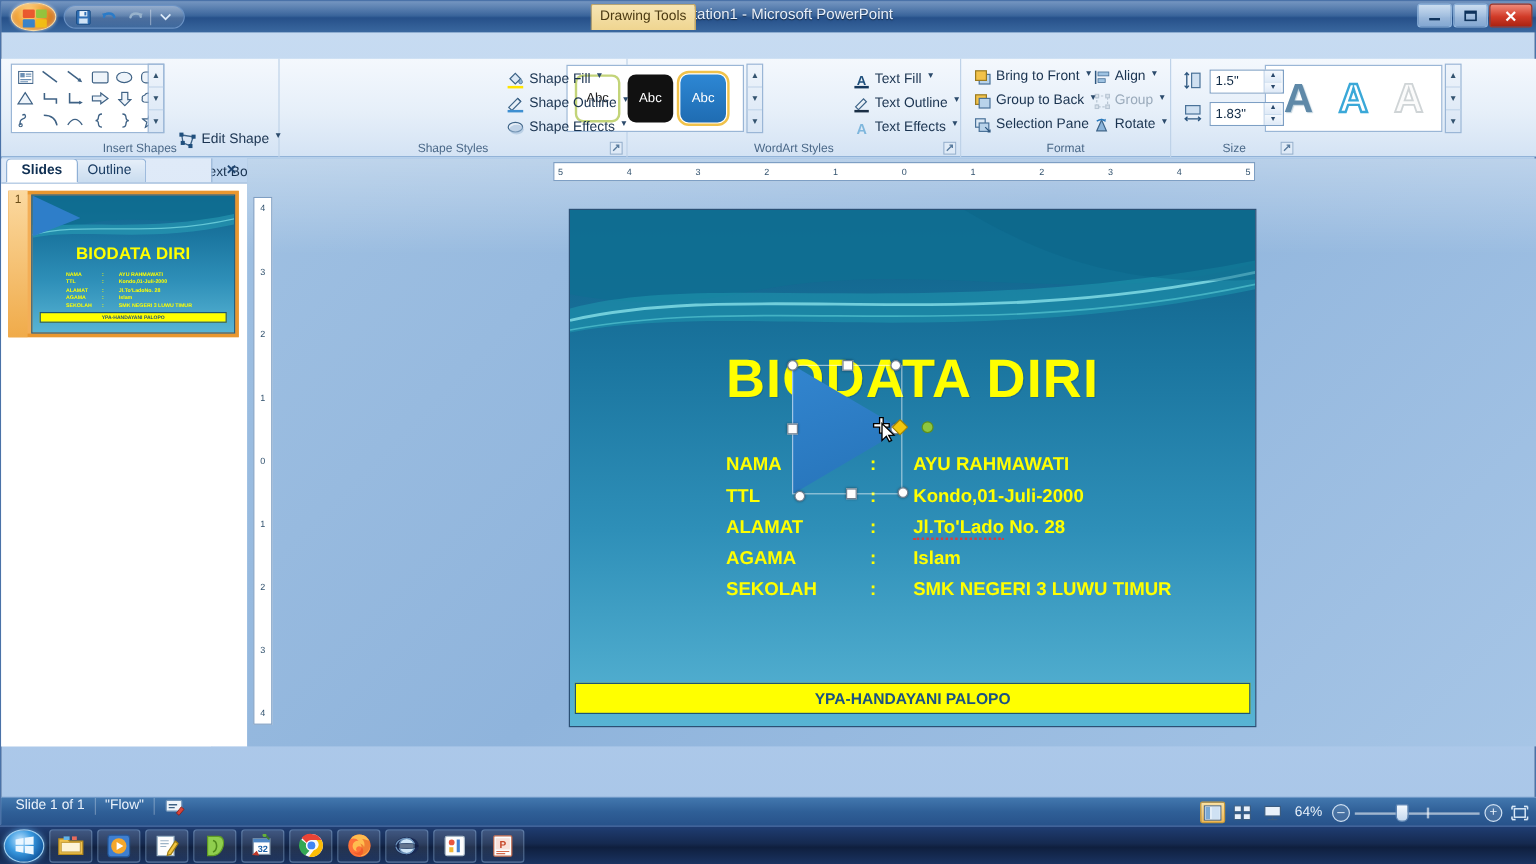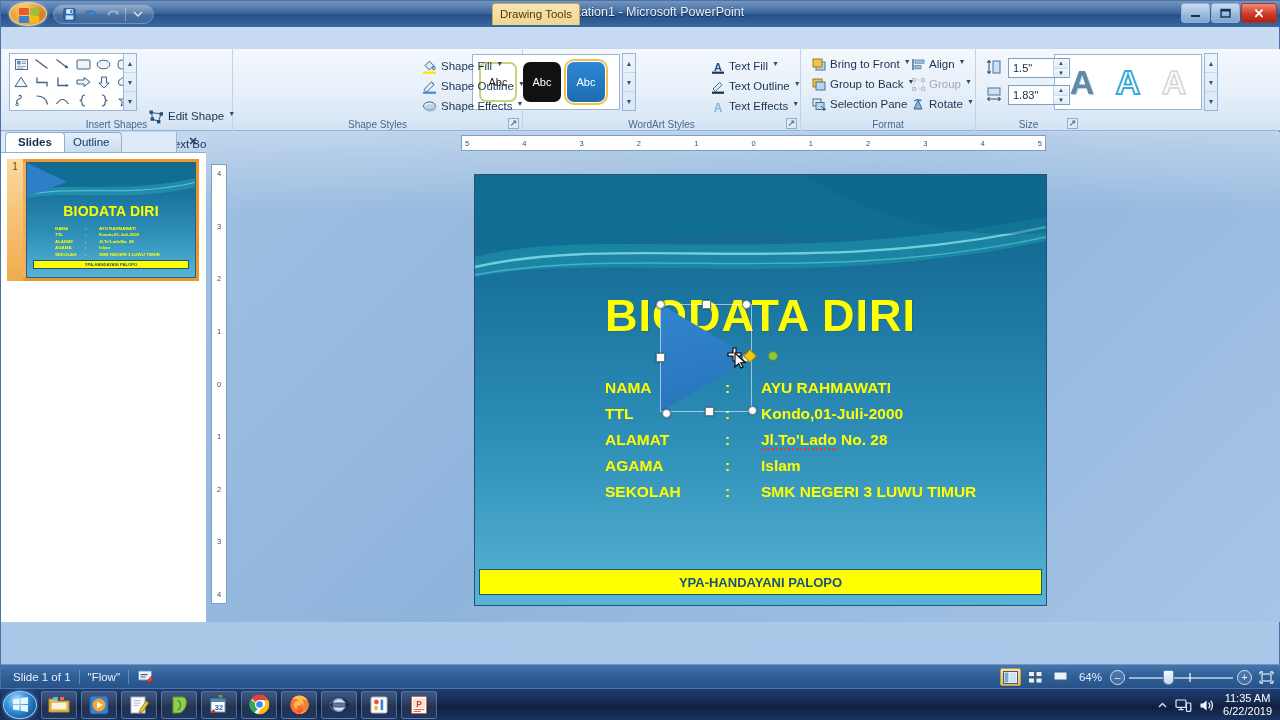"Slide 1 of 1" .status { align-items: center -> flex-start }
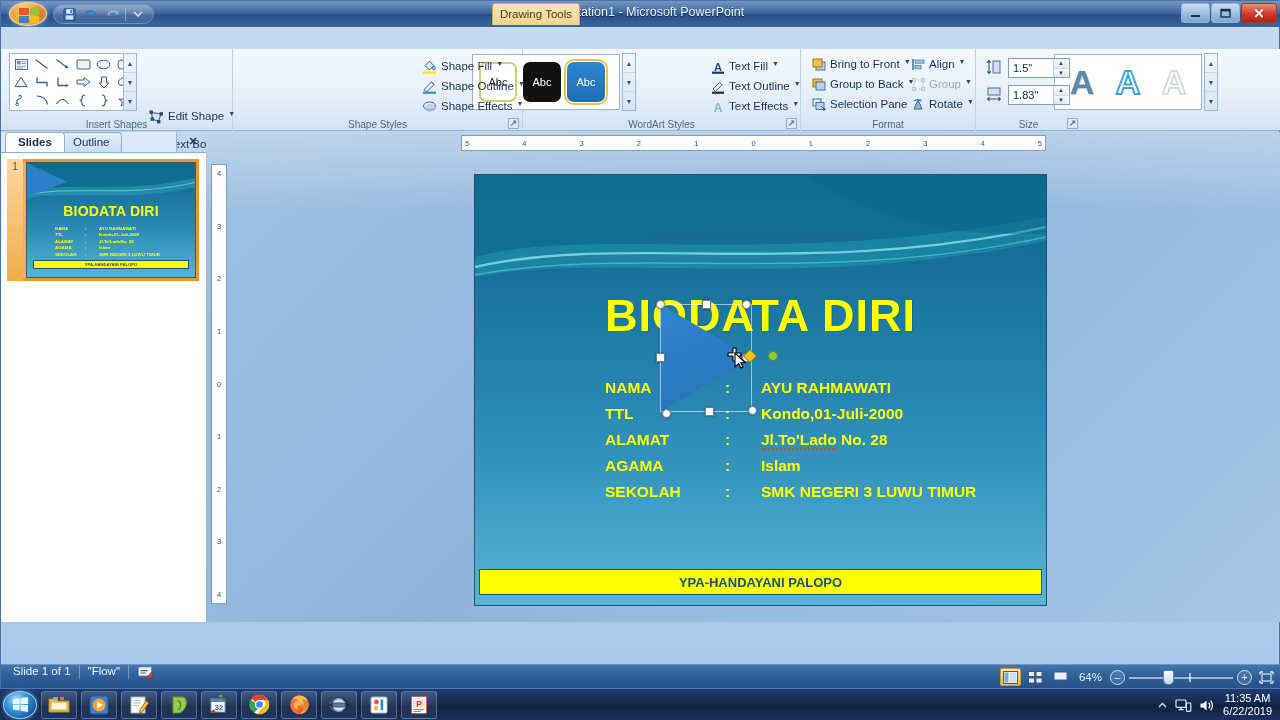"11:35 AM" div.tray { html: <div> <span> <svg> <path></path> </svg> </span> <span> <svg> <rect></rect> <path></path> <rect></rect> </svg> </span> <span> <svg> <path></path> <path></path> </svg> </span> <span> <div>11:35 AM</div> <div>6/22/2019</div> </span> </div> -> none }
